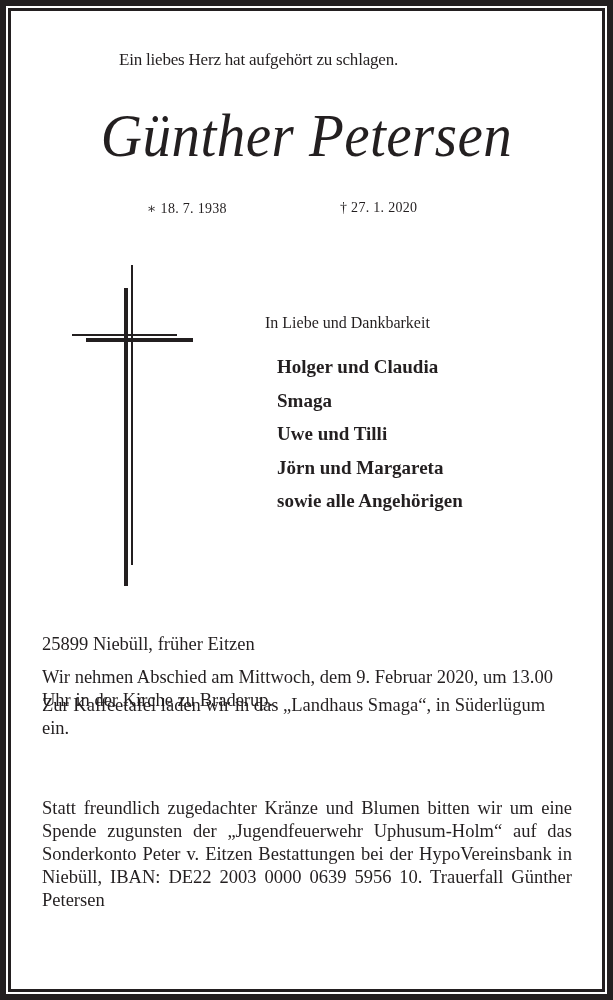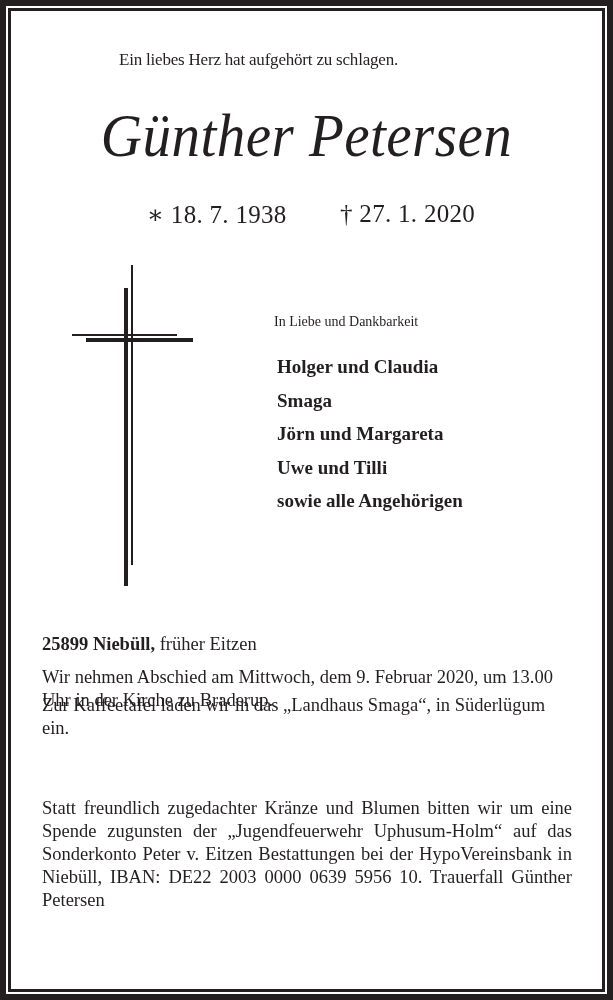"∗ 18. 7. 1938" .dates { font-size: 25px -> 14px }
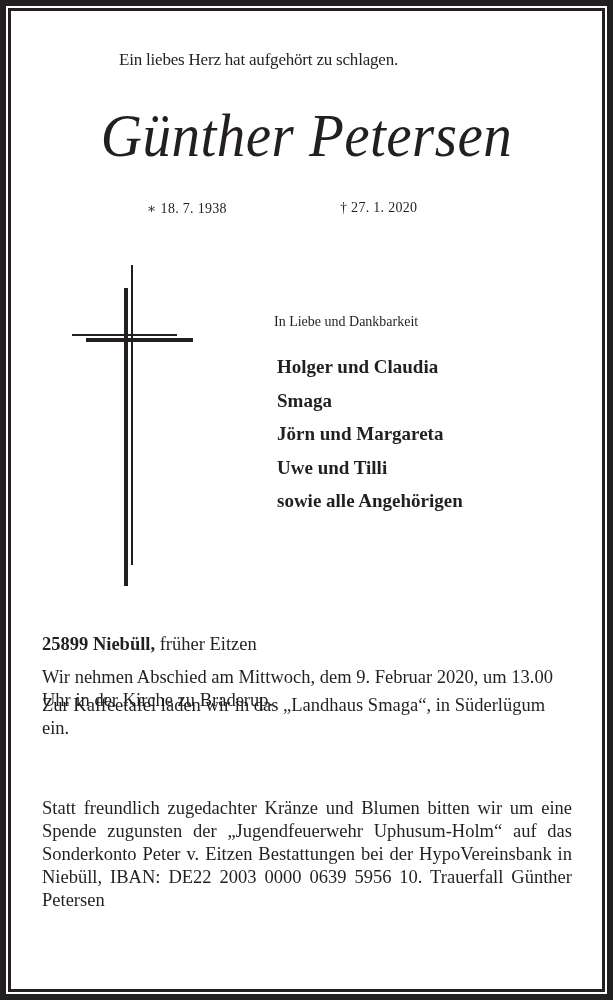"In Liebe und Dankbarkeit" .thanks { font-size: 14px -> 16px; left: 274px -> 265px }
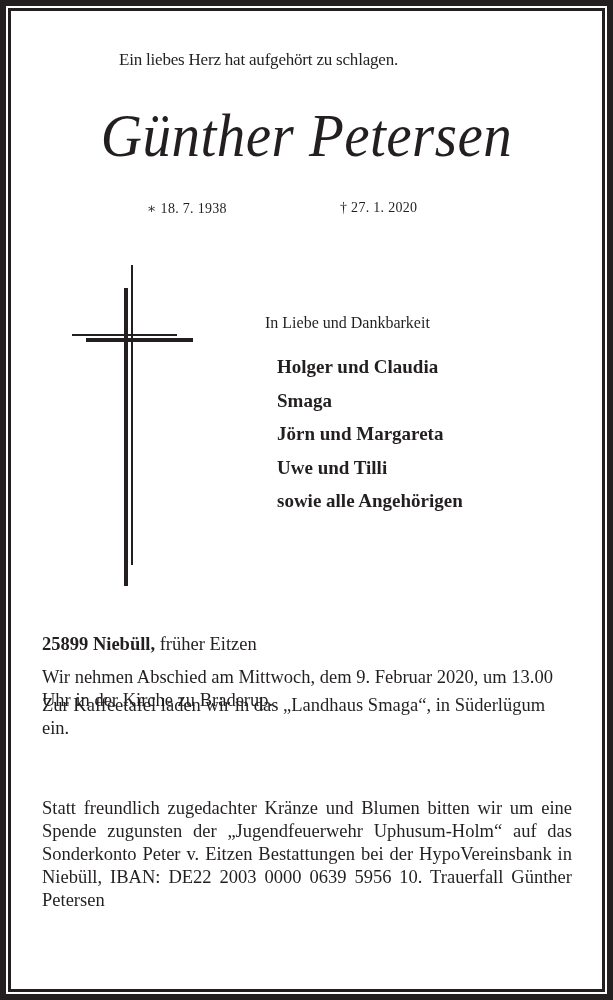"Jörn und Margareta" li { order: before "Uwe und Tilli" -> after "Uwe und Tilli" }
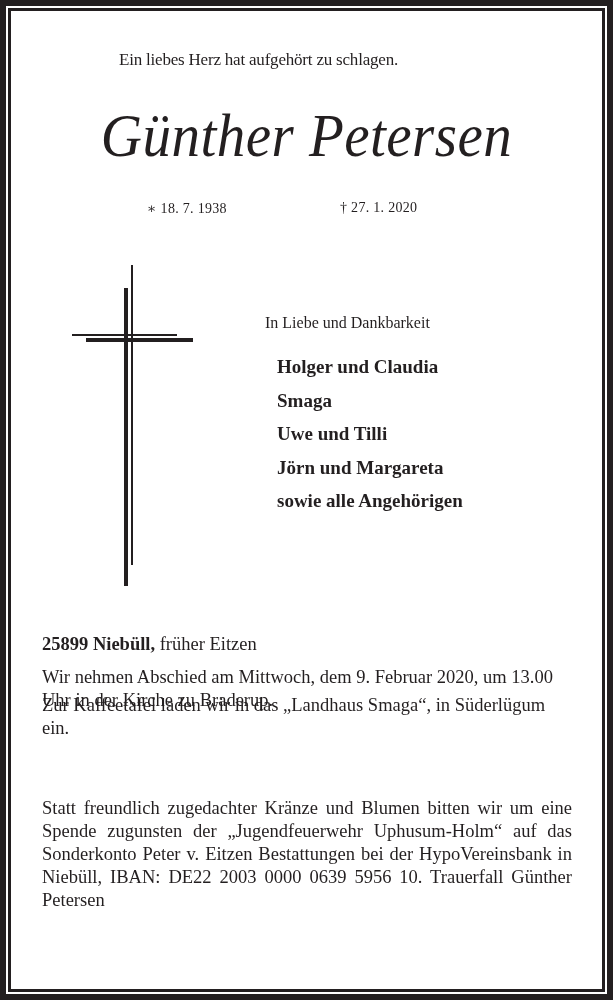"25899 Niebüll," .bold { font-weight: bold -> normal }
